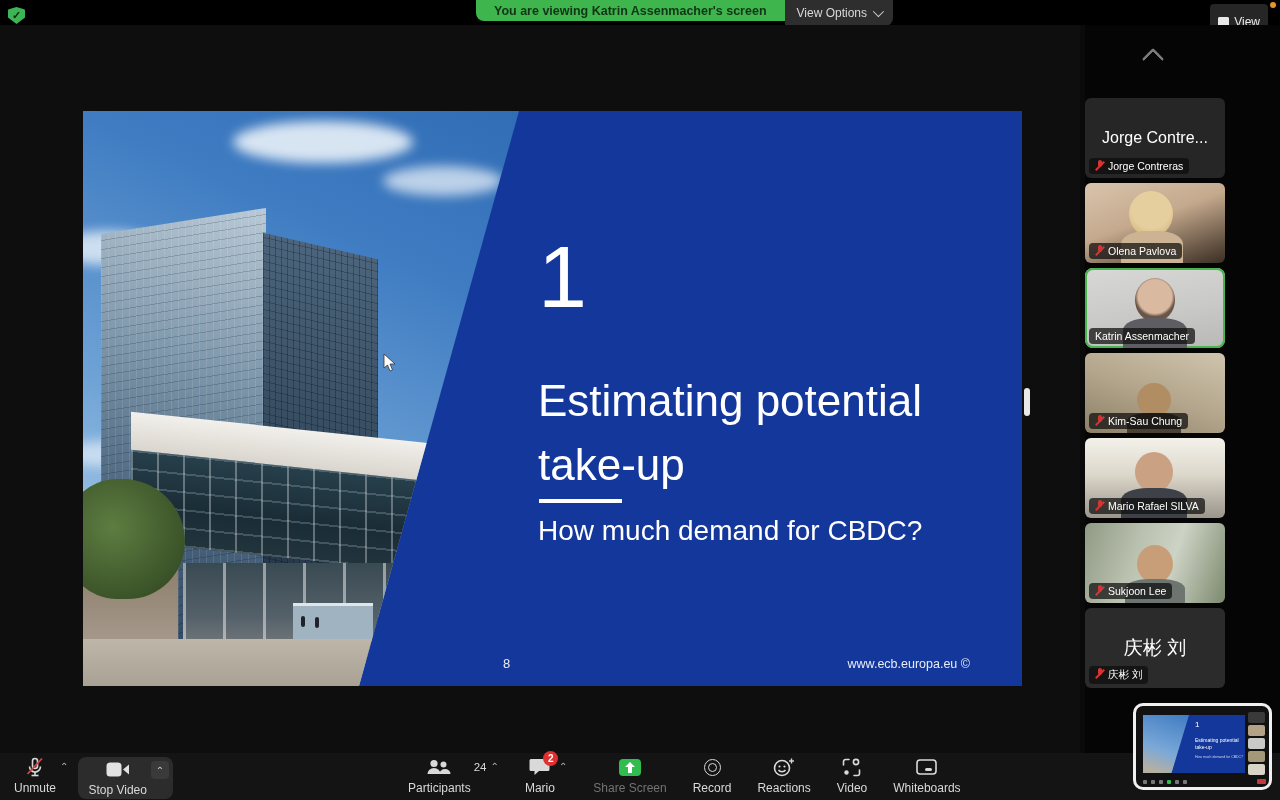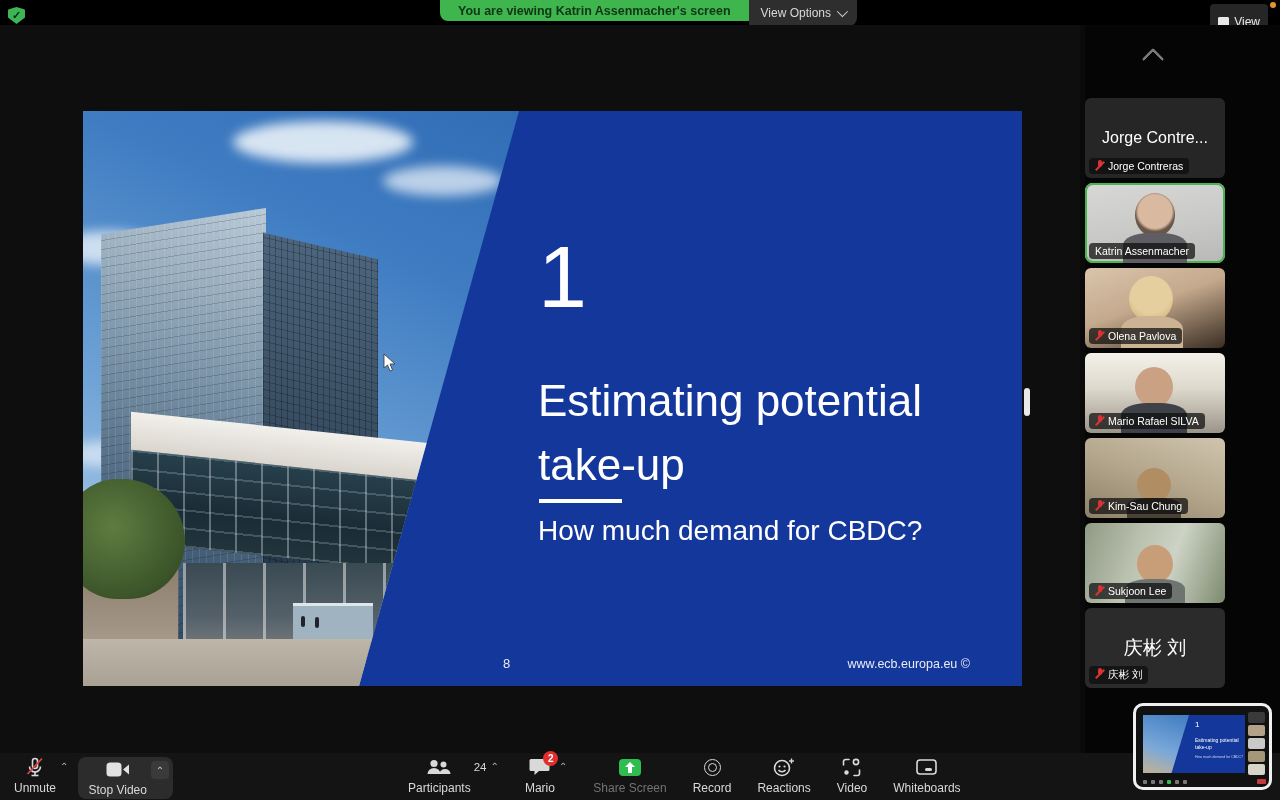"You are viewing Katrin Assenmacher's" .banner-green { margin-left: none -> 36px }
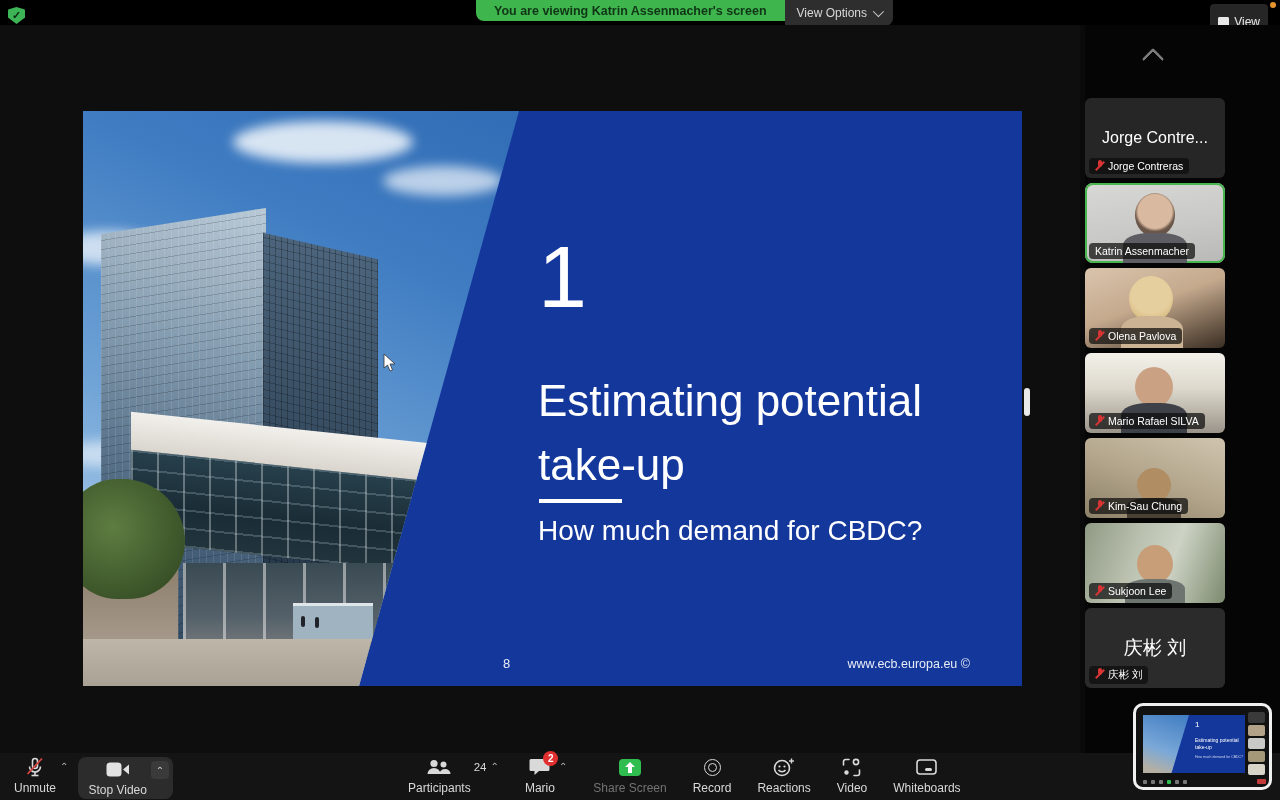"Katrin Assenmacher" div.tile { order: before "Olena Pavlova" -> after "Olena Pavlova" }
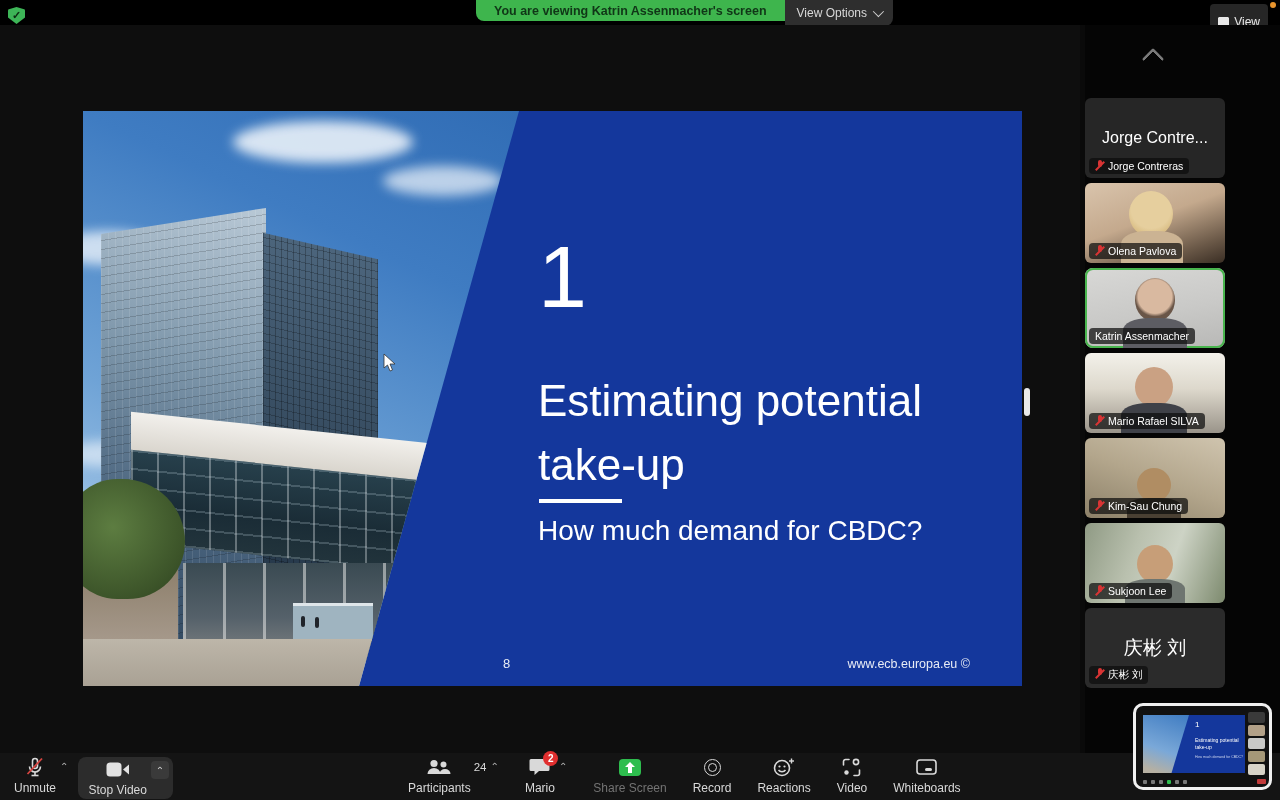"Mario Rafael SILVA" div.tile { order: before "Kim-Sau Chung" -> after "Kim-Sau Chung" }
